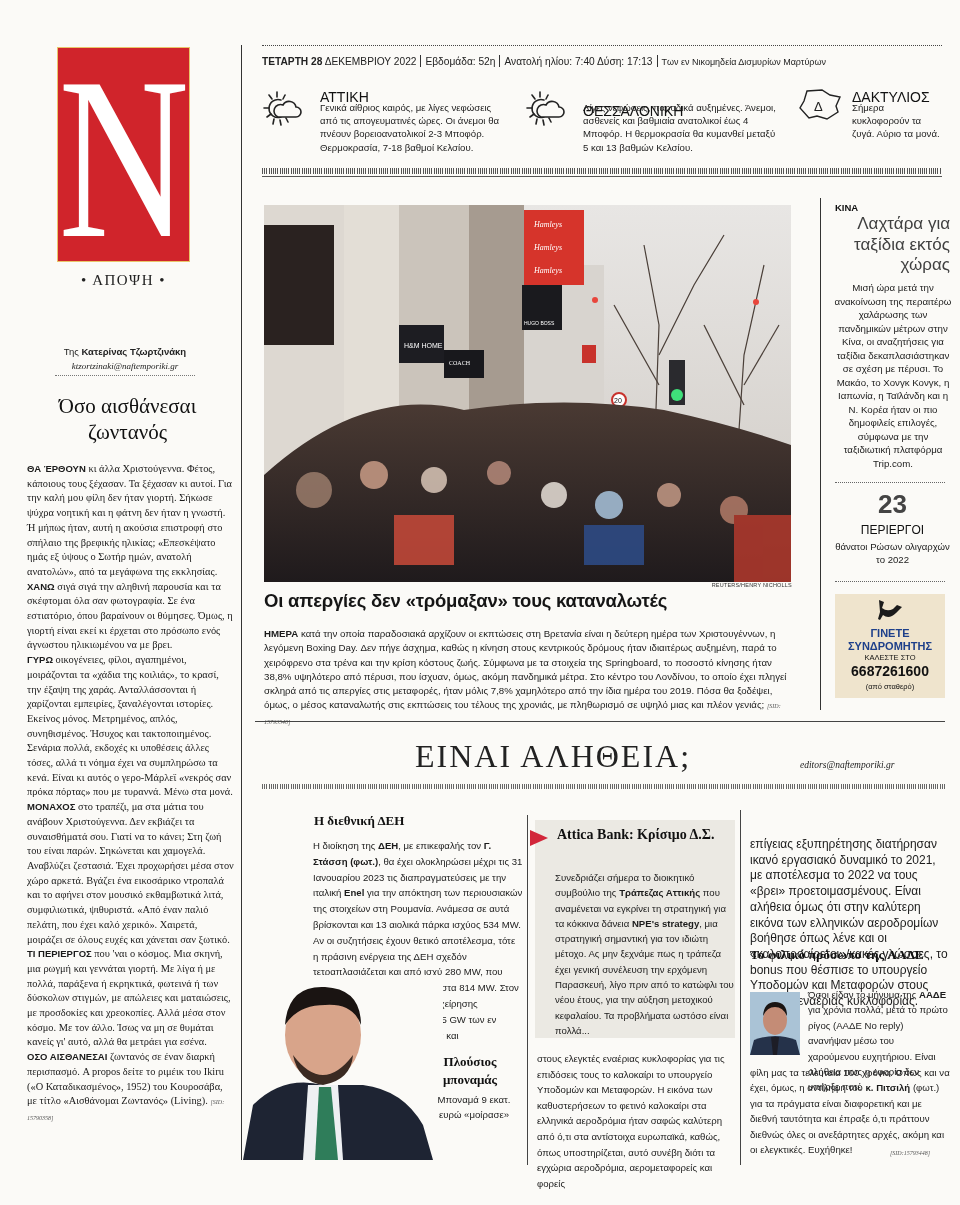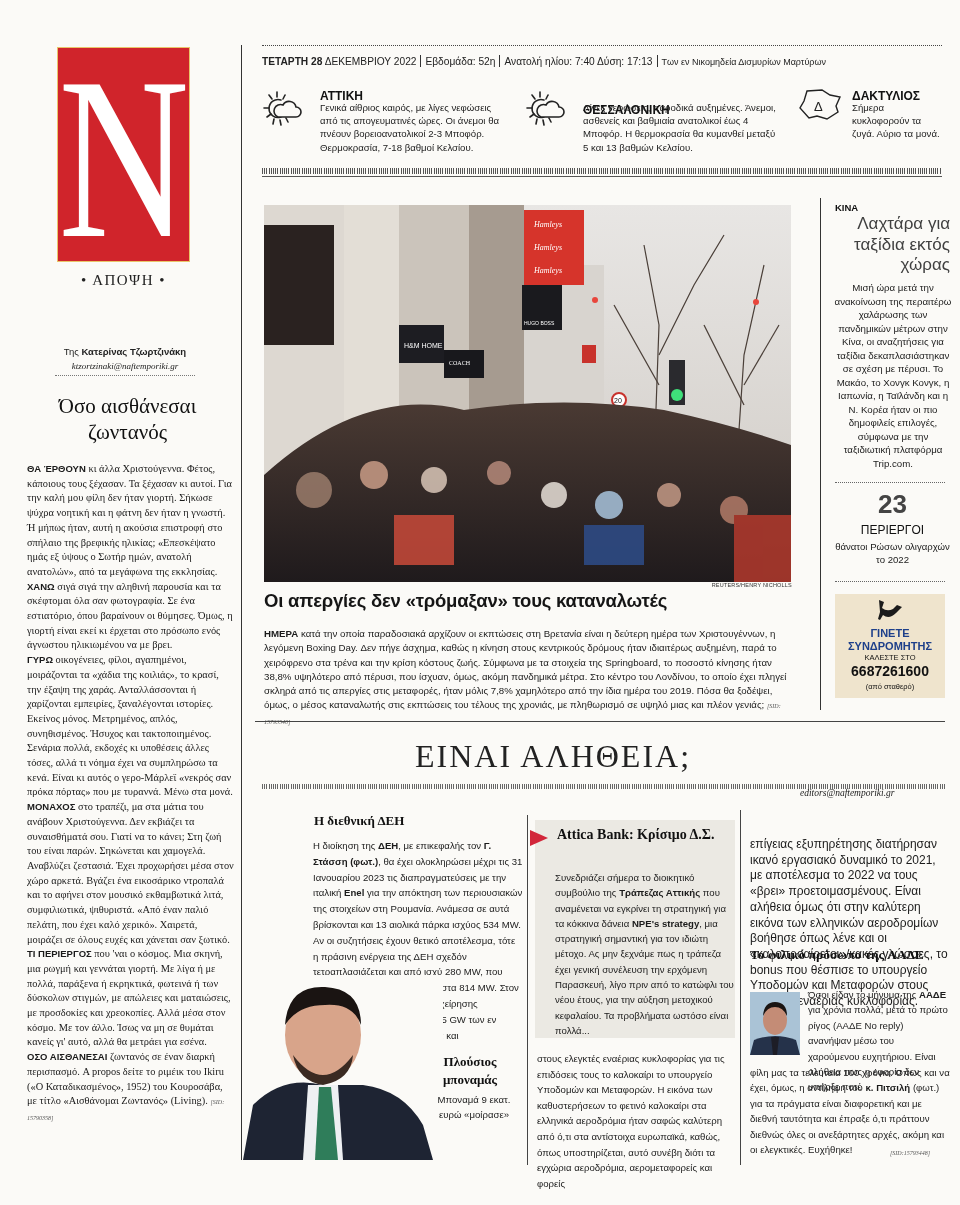"ΑΤΤΙΚΗ" .wx-title { font-size: 12px -> 14px; font-weight: bold -> normal }
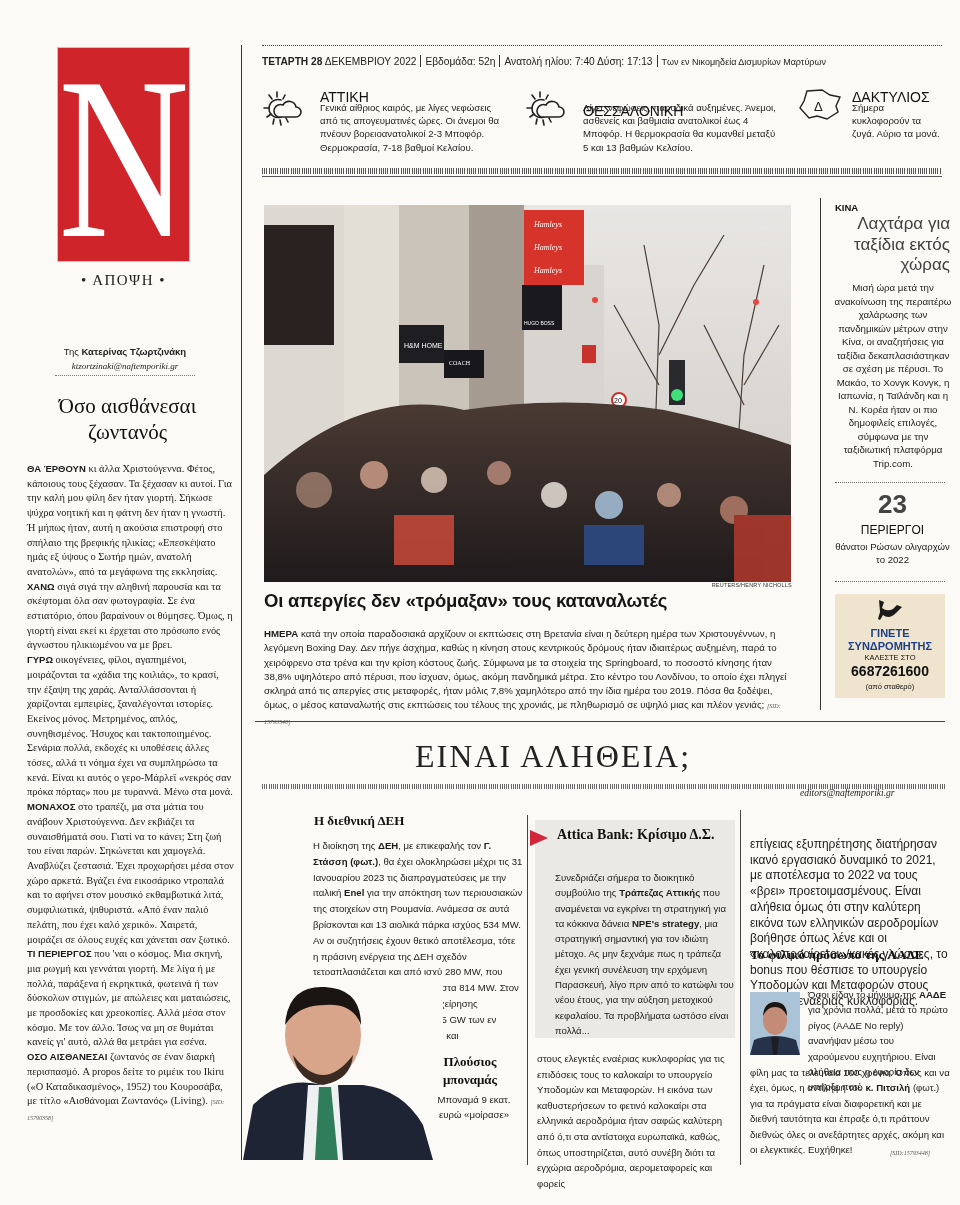"editors@naftemporiki.gr" #section2-email { margin-top: 28px -> none }
